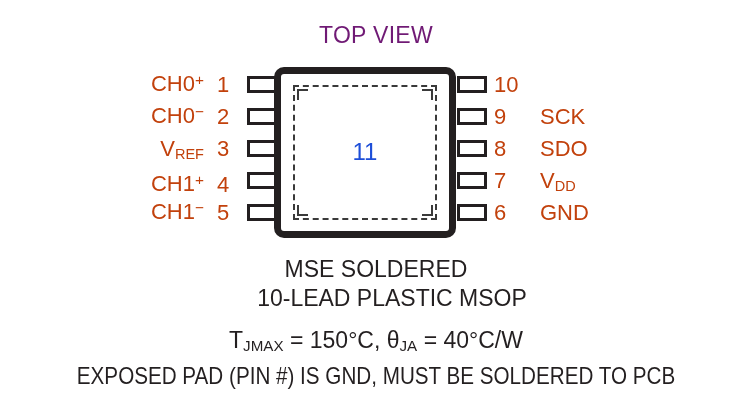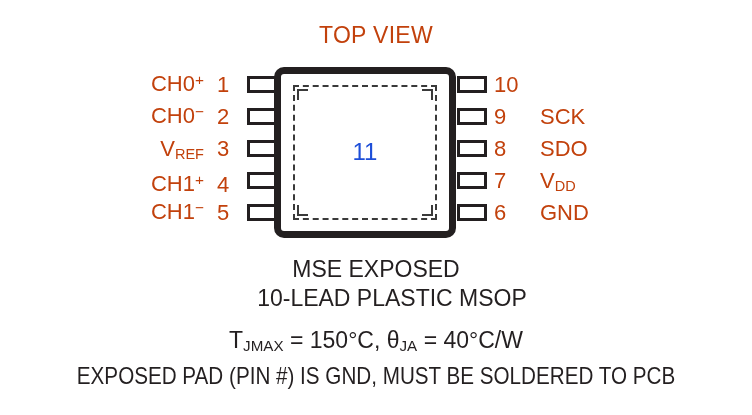"TOP VIEW" .top-view-title { color: #c2410c -> #701a75 }
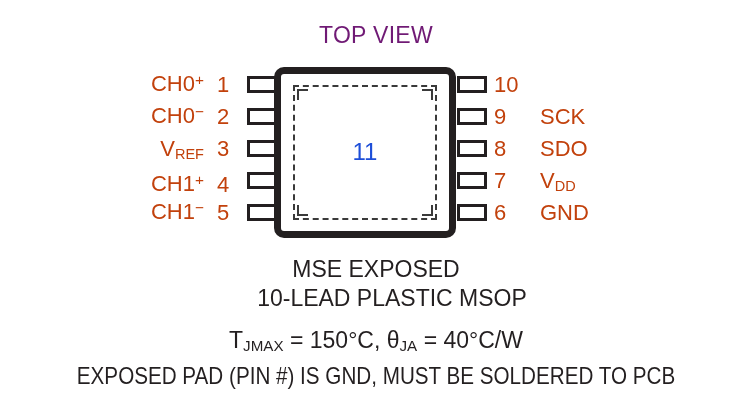"MSE EXPOSED" div.caption { text: EXPOSED -> SOLDERED }
